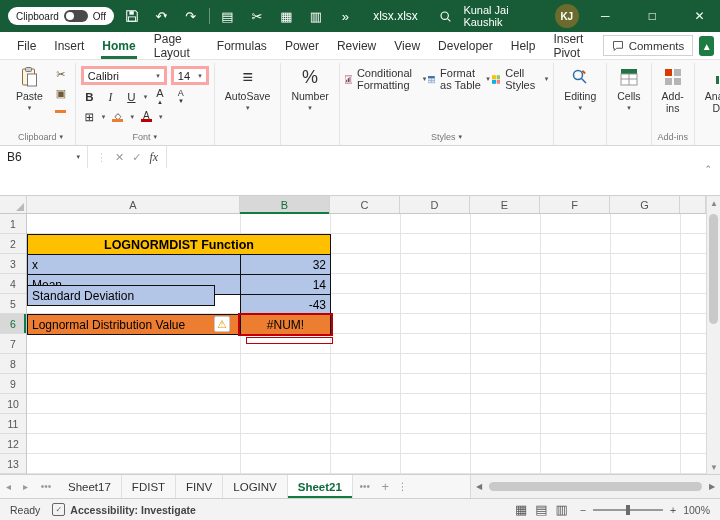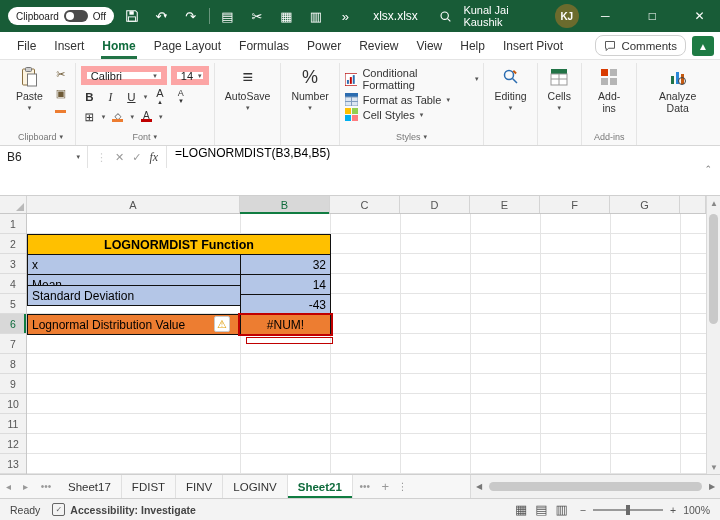"Developer" div.menu-item { html: none -> <div>Developer</div> }
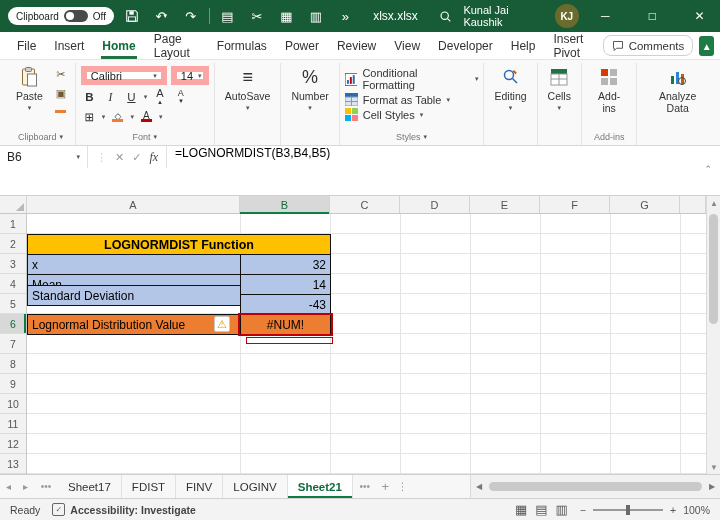"Comments" .comments-btn { border-radius: 8px -> 0 }
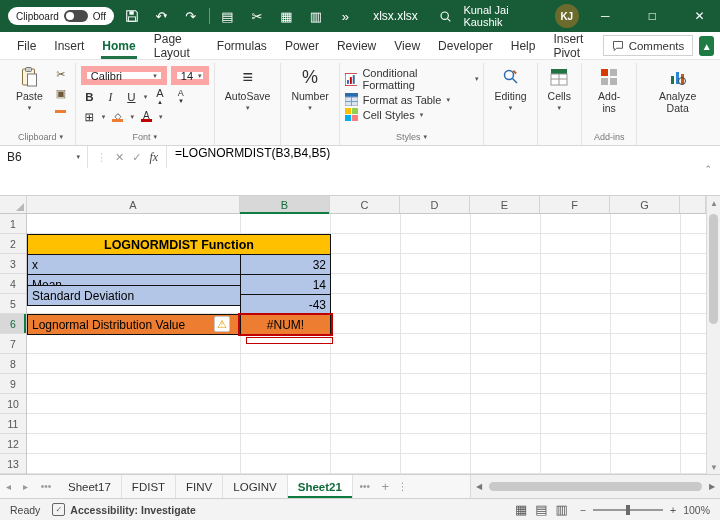"Calibri" .combo { border: 6px solid #fca5a5 -> 3px solid #fca5a5 }
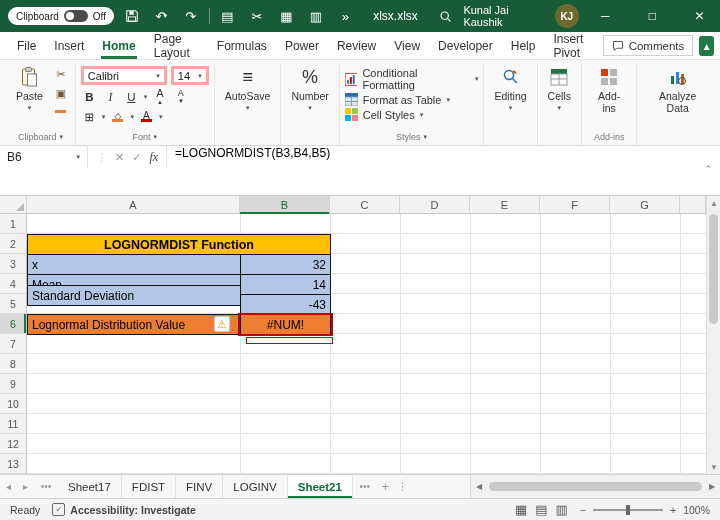"Conditional Formatting" .style-rows { flex-direction: column -> none }
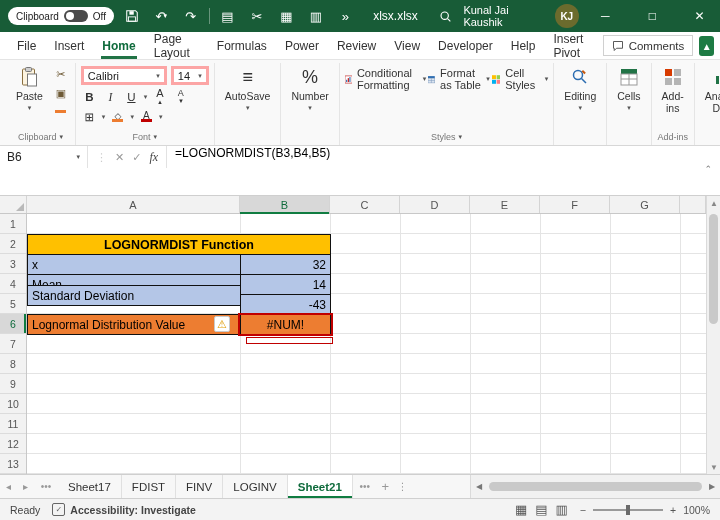"=LOGNORMDIST(B3,B4,B5)" div.formula-text { html: <div>=LOGNORMDIST(B3,B4,B5)</div> -> none }
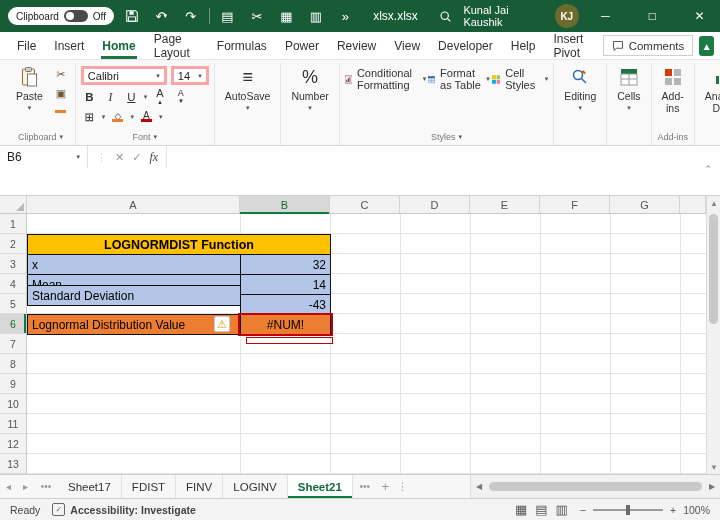"Standard Deviation" div.cell { width: 214px -> 188px }
